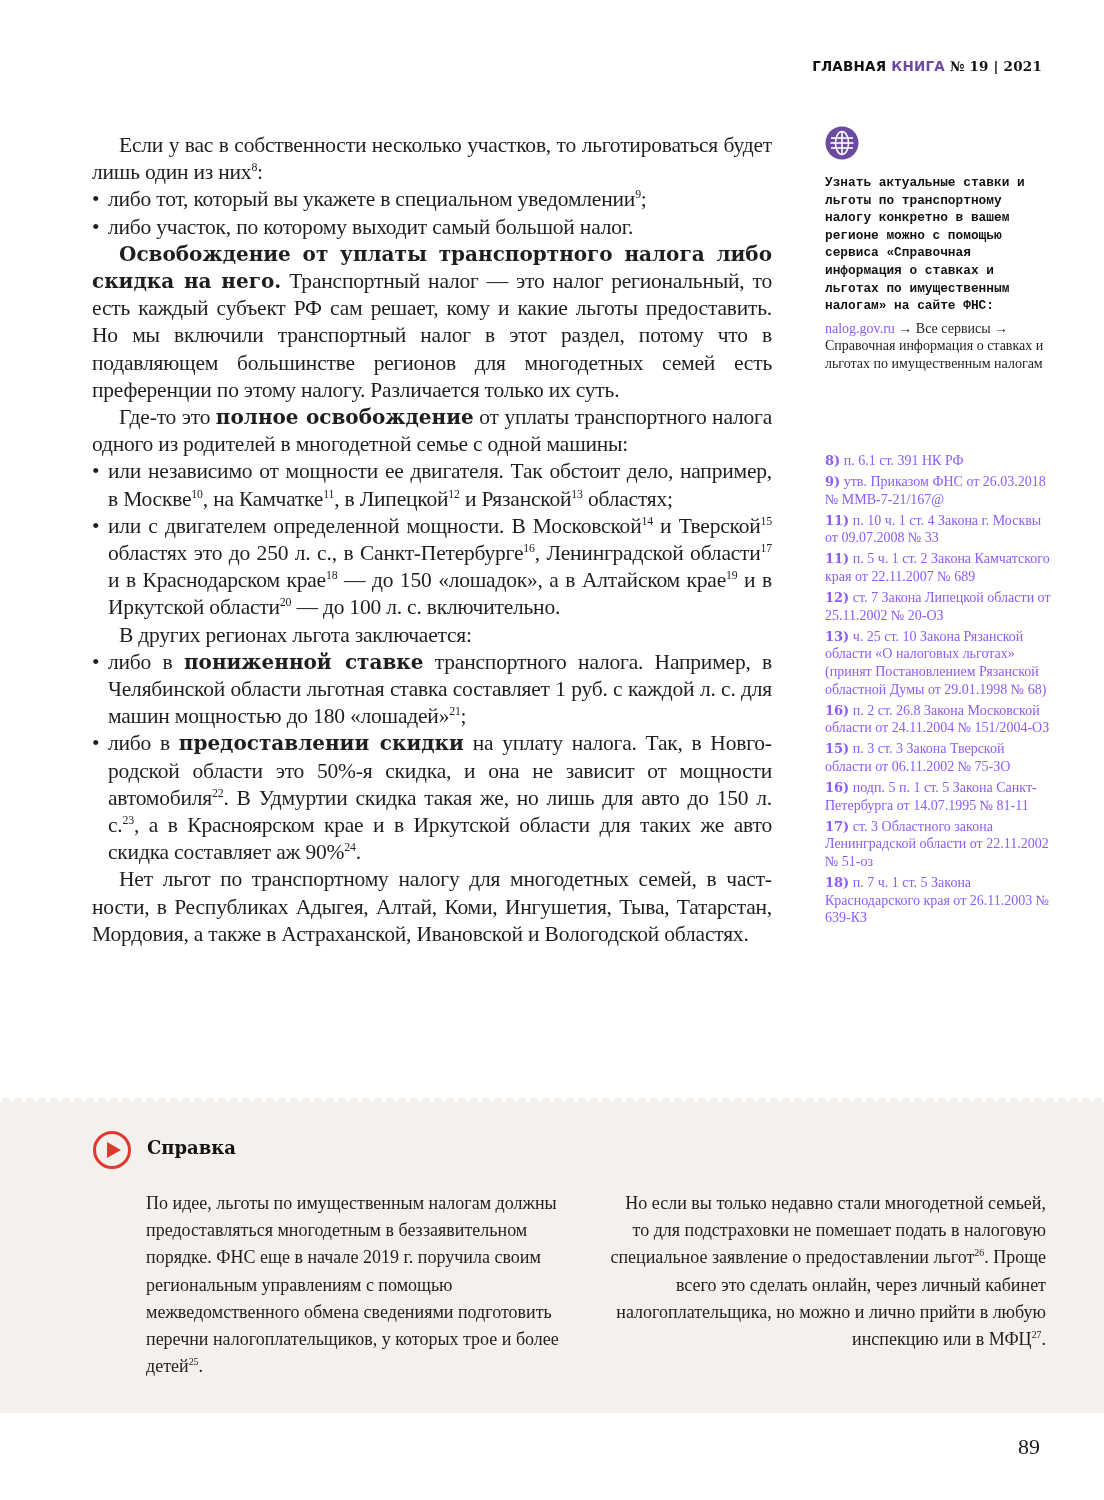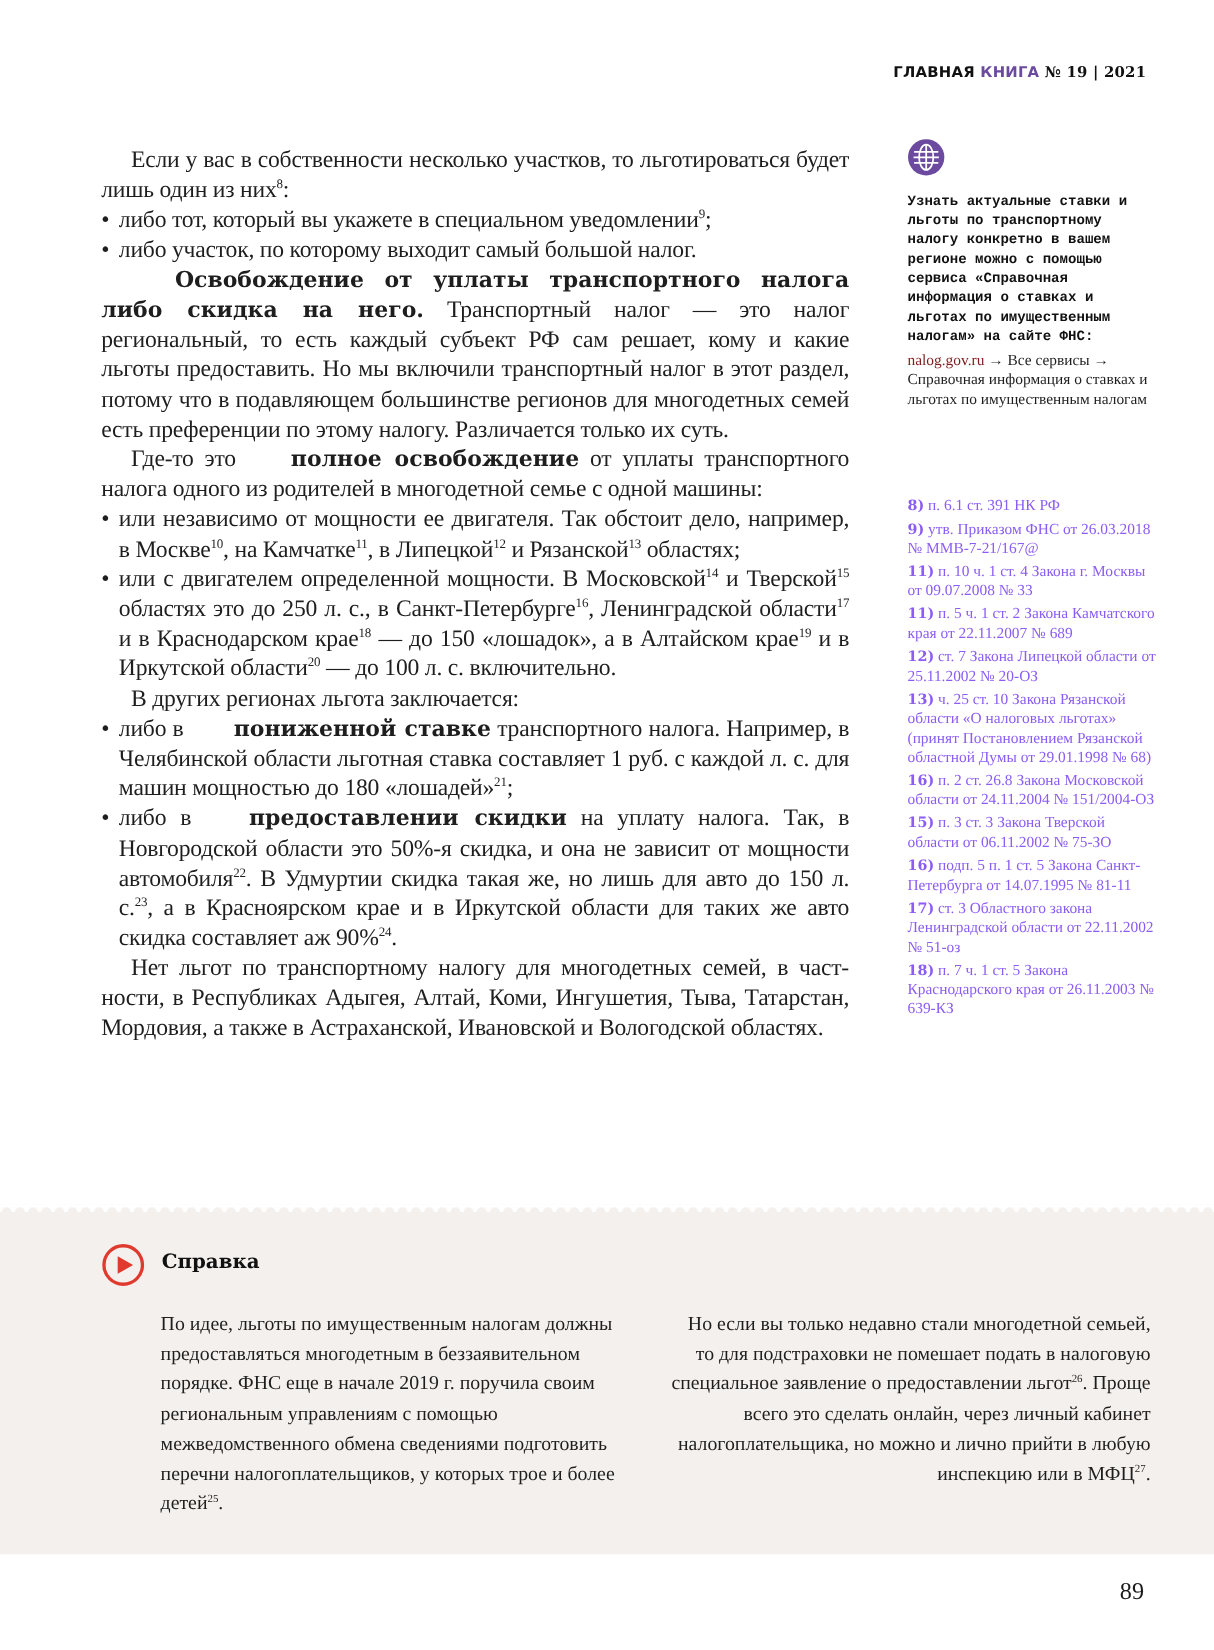"Освобождение от уплаты транспортного" .main b, .side b, .fn b { margin-left: 40px -> none }
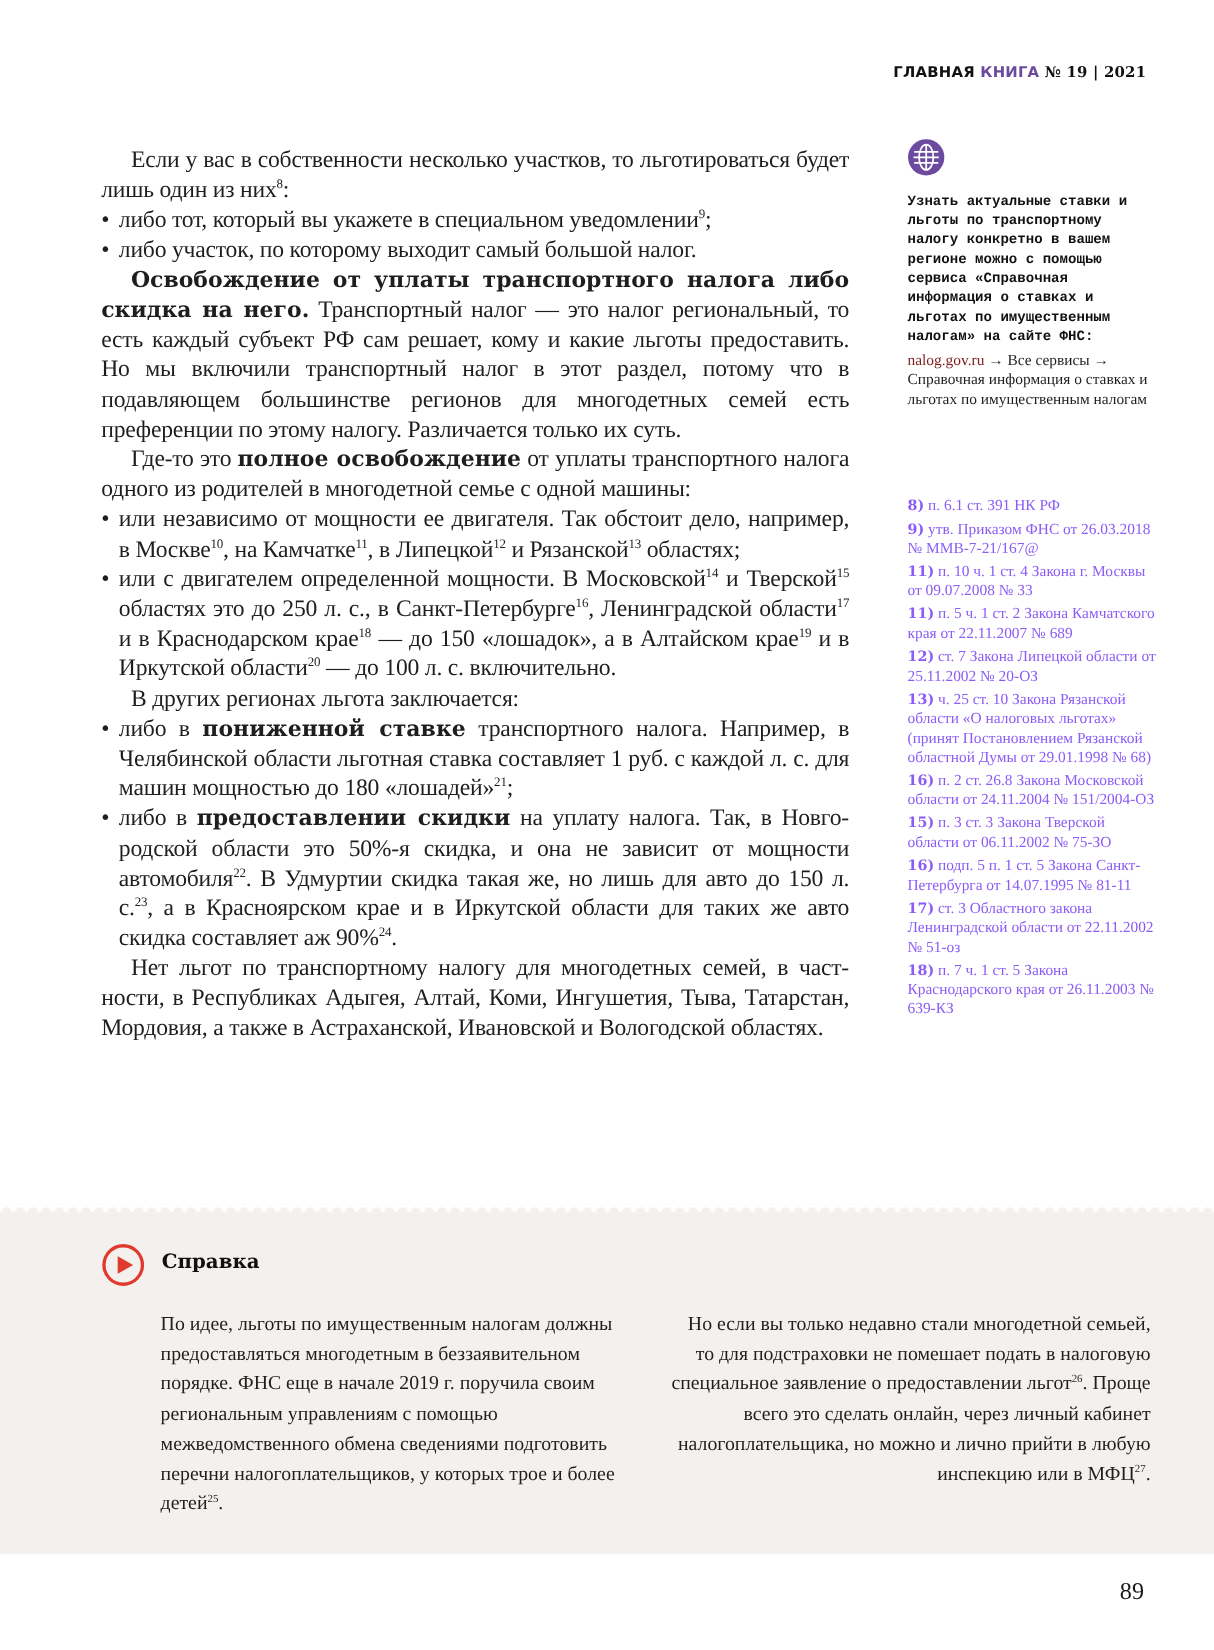"nalog.gov.ru" .side-link .url { color: #7f1d1d -> #8b5cf6 }
